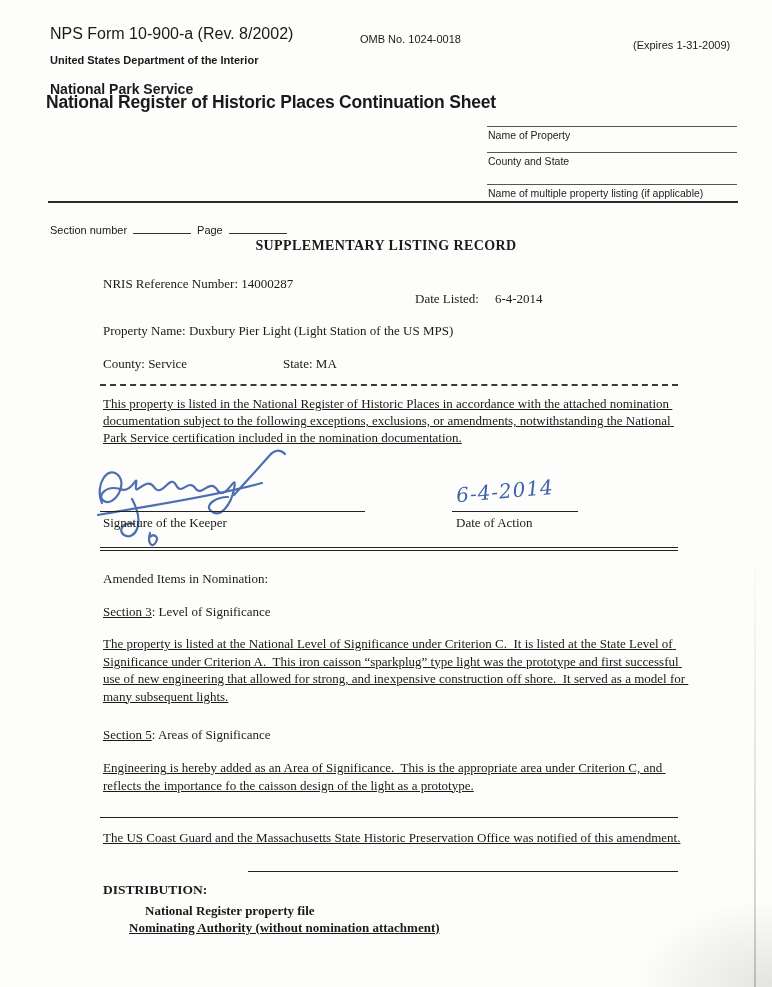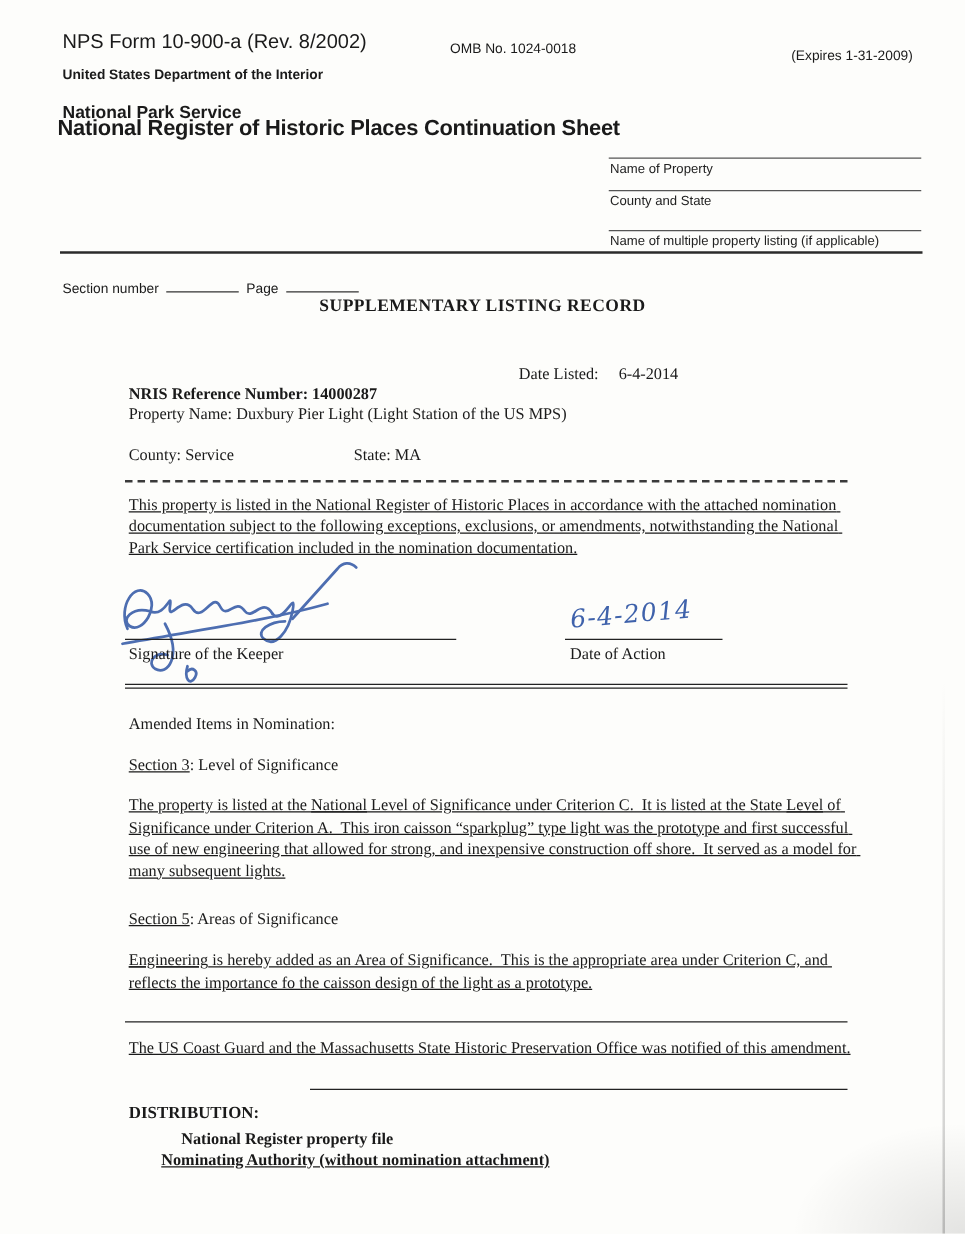"NRIS Reference Number: 14000287" #nris { font-weight: bold -> none; top: 307px -> 276px }
